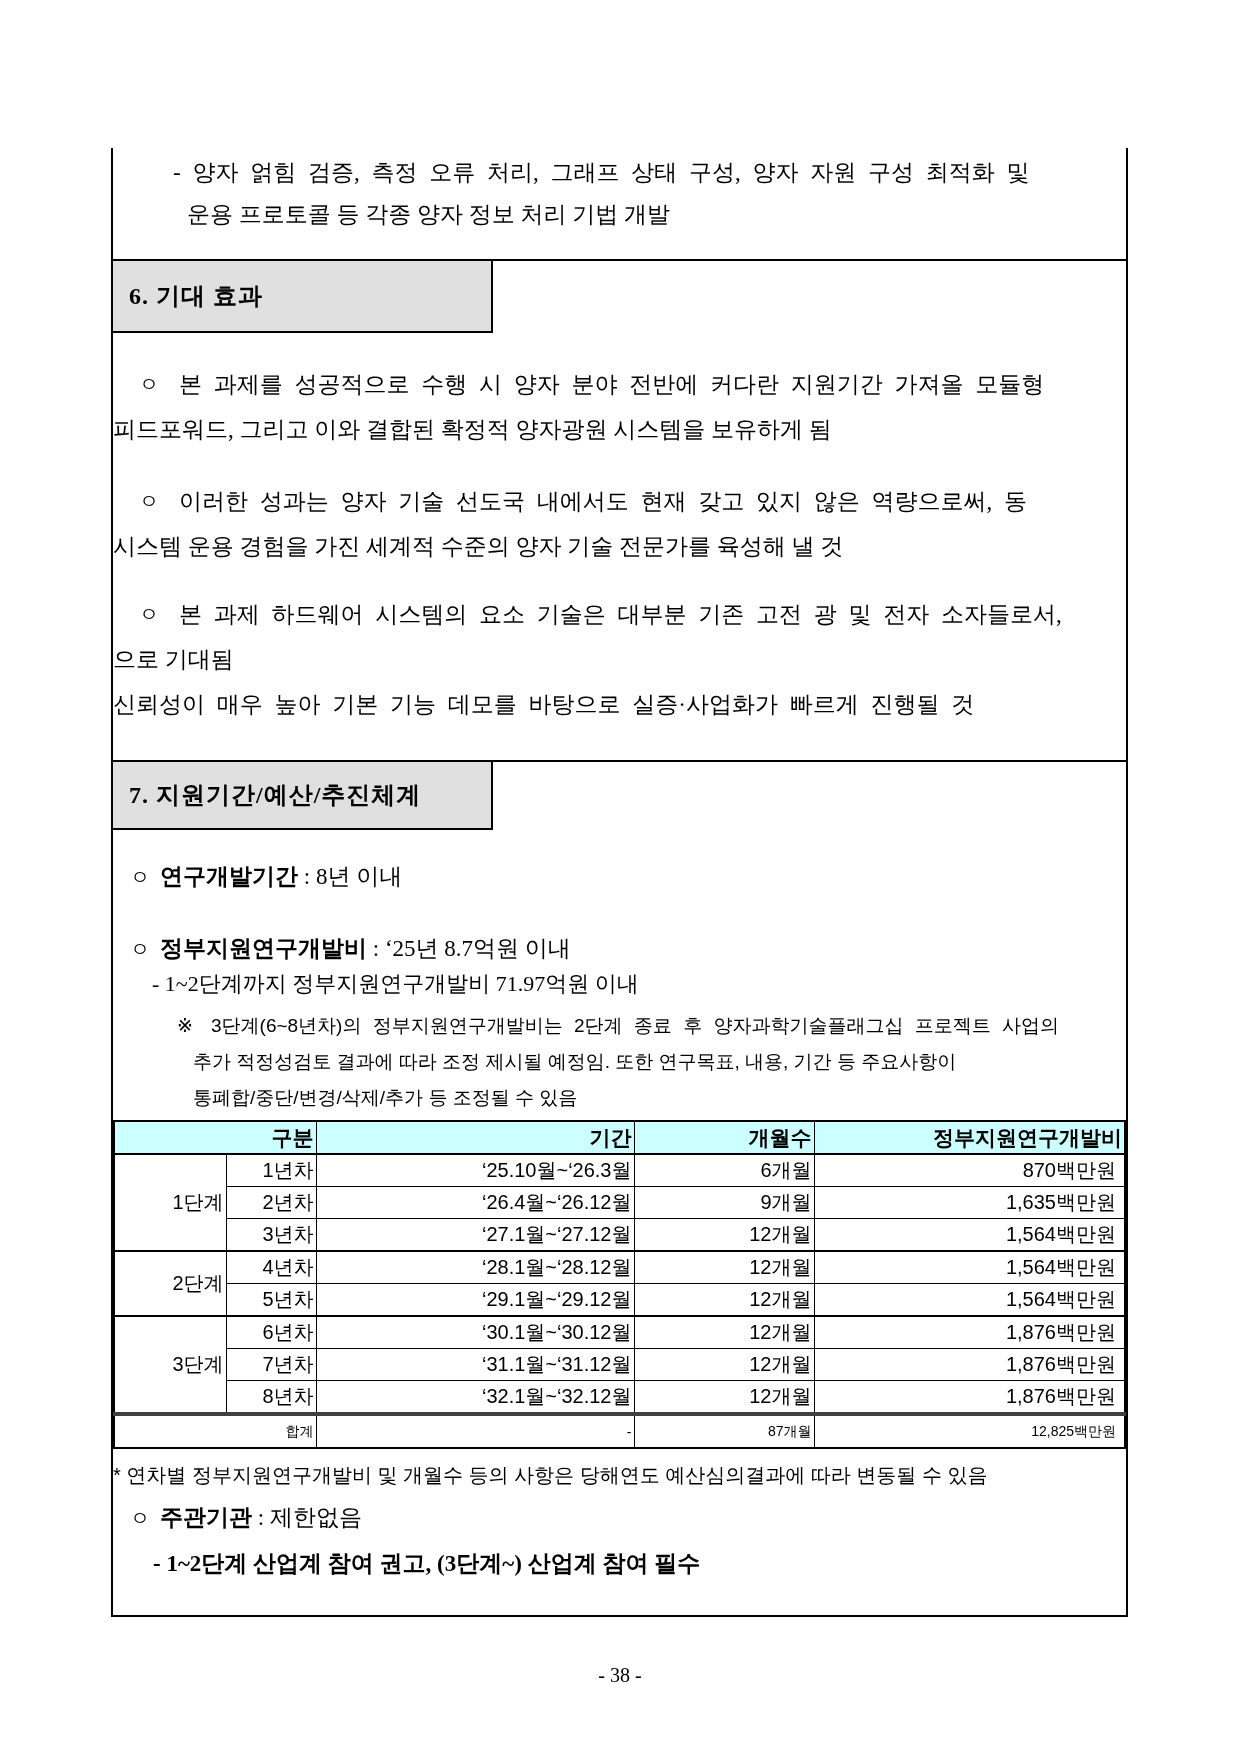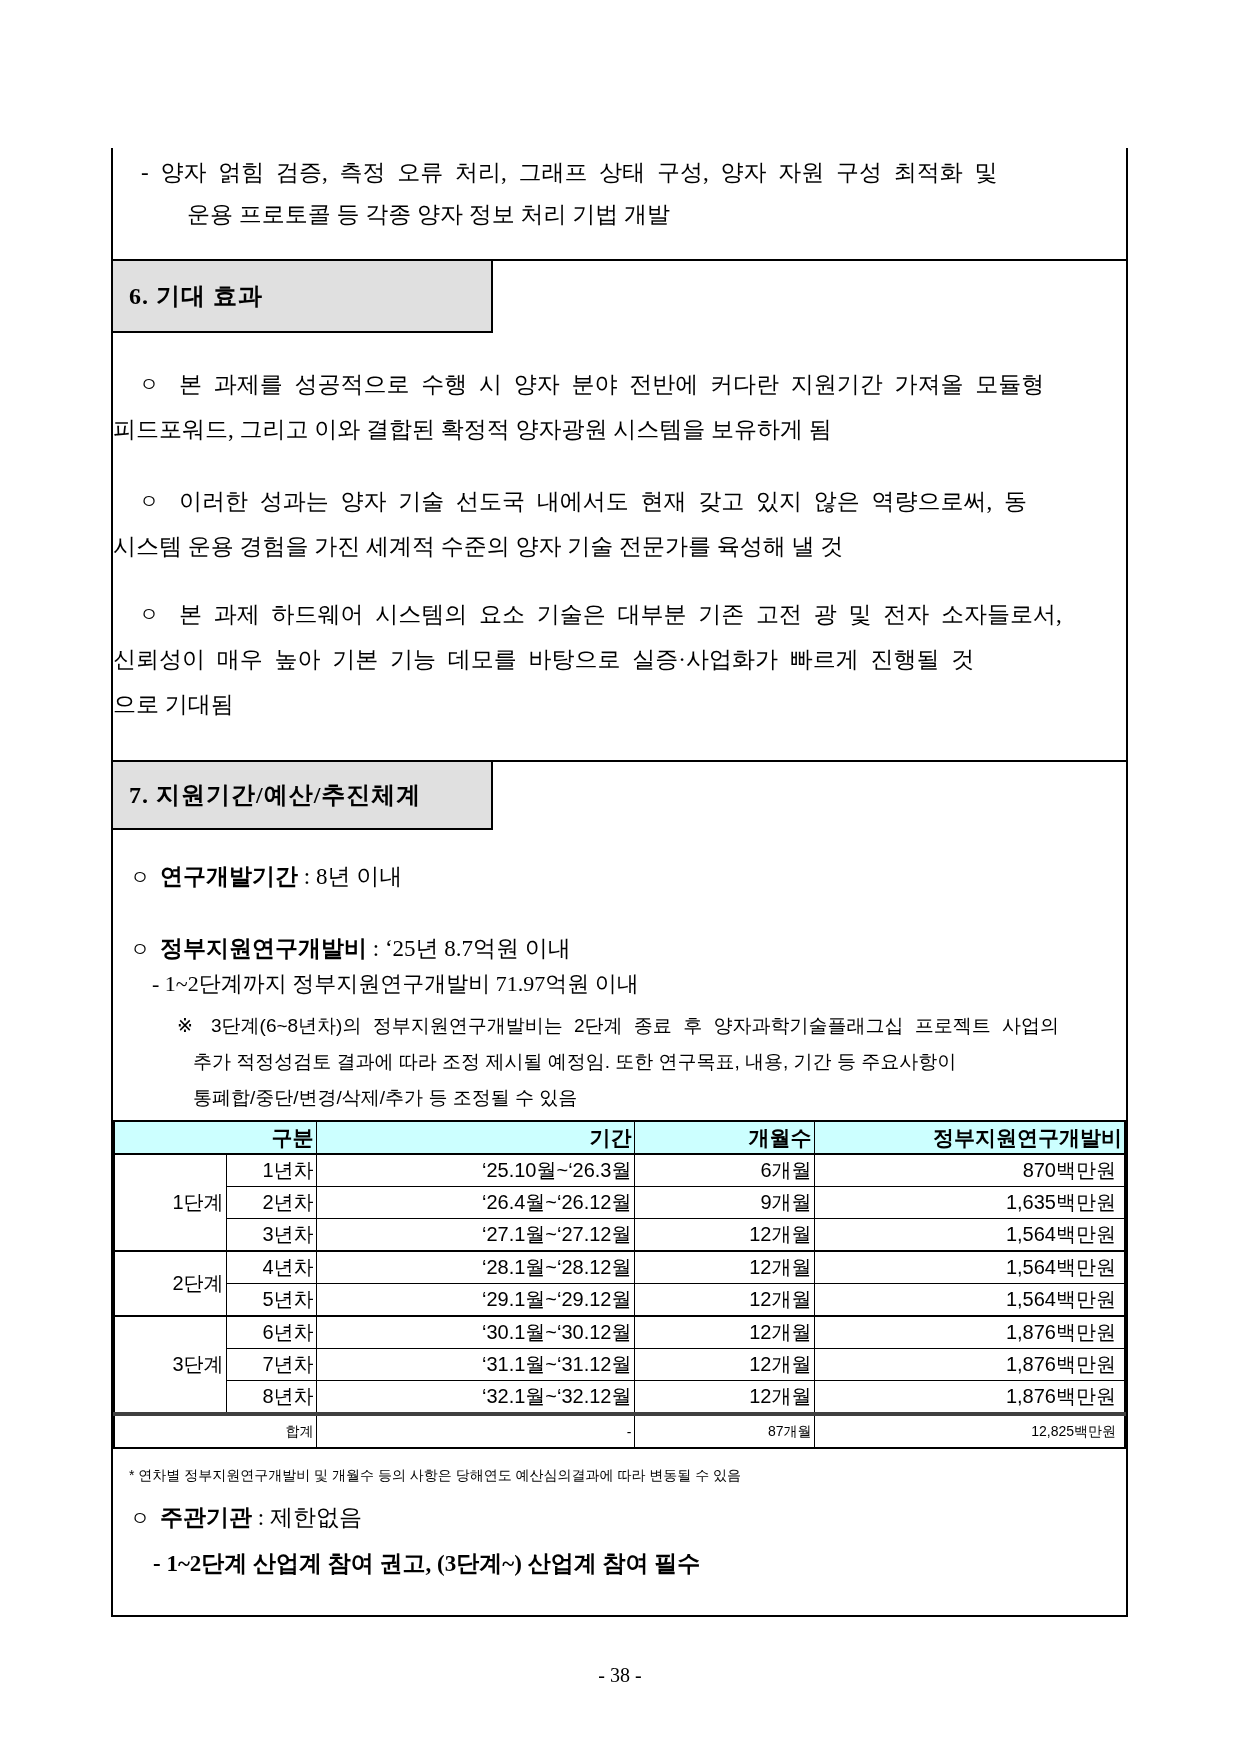"- 양자 얽힘 검증, 측정" .para-top .ln.first { padding-left: 28px -> 60px }
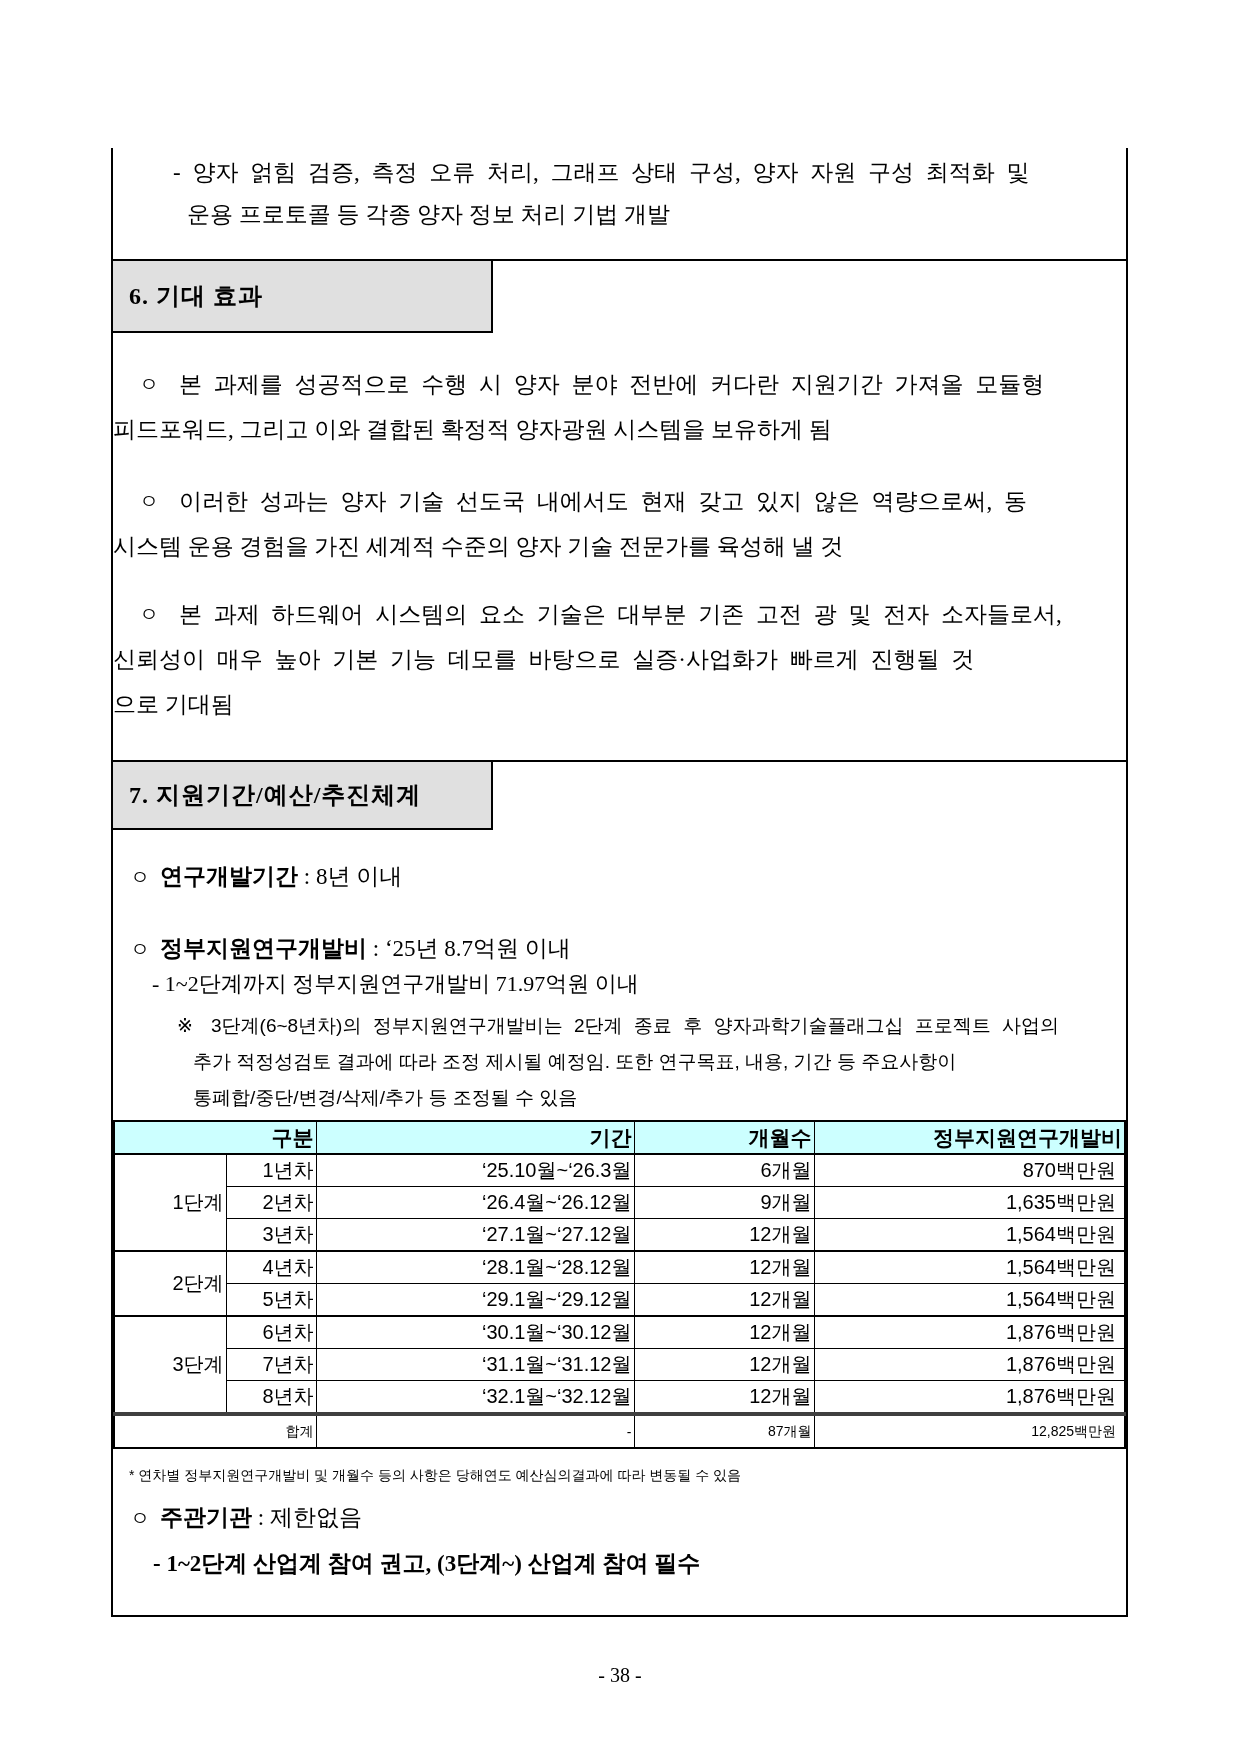"신뢰성이 매우 높아 기본 기능" span.cont { order: before "으로 기대됨" -> after "으로 기대됨" }
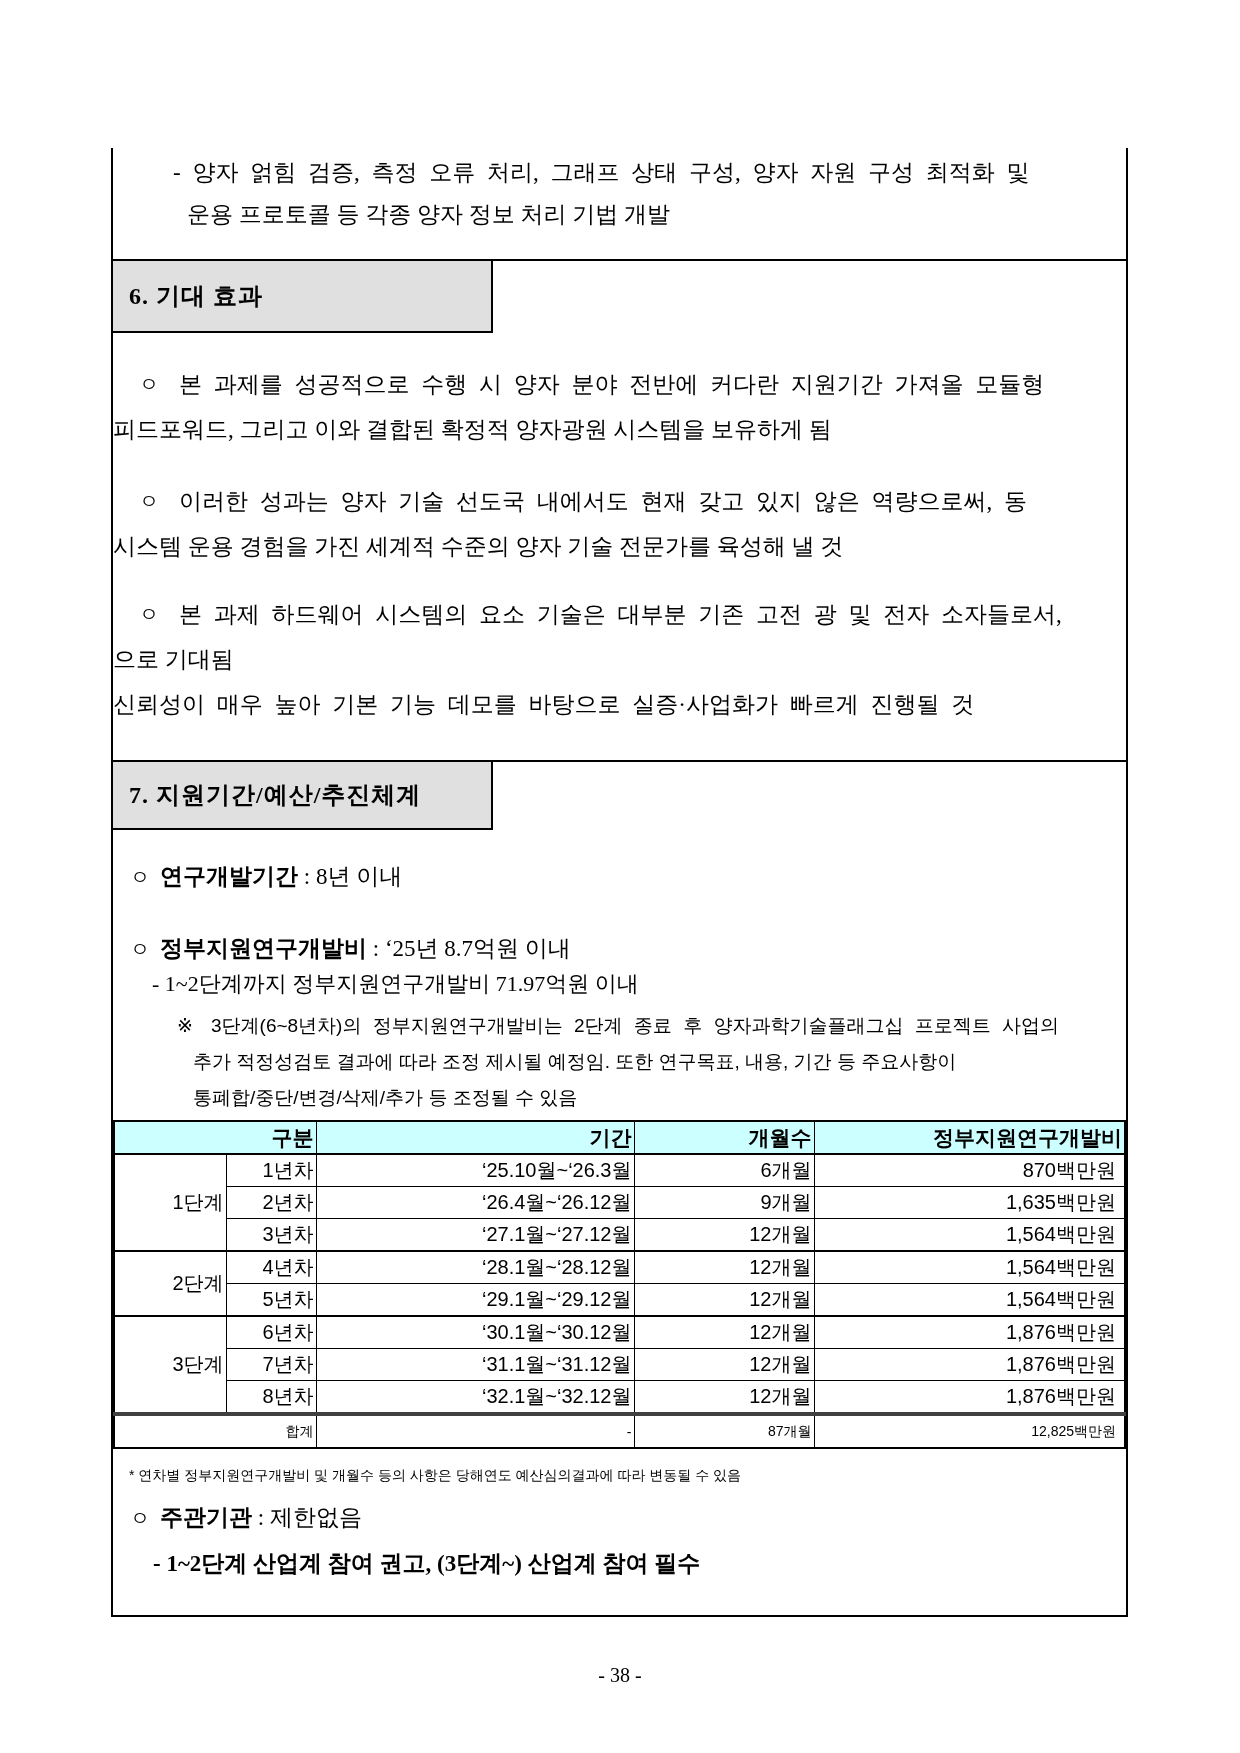"* 연차별 정부지원연구개발비 및 개월수" .tfoot { font-size: 14px -> 20px; padding-left: 16px -> 0 }
